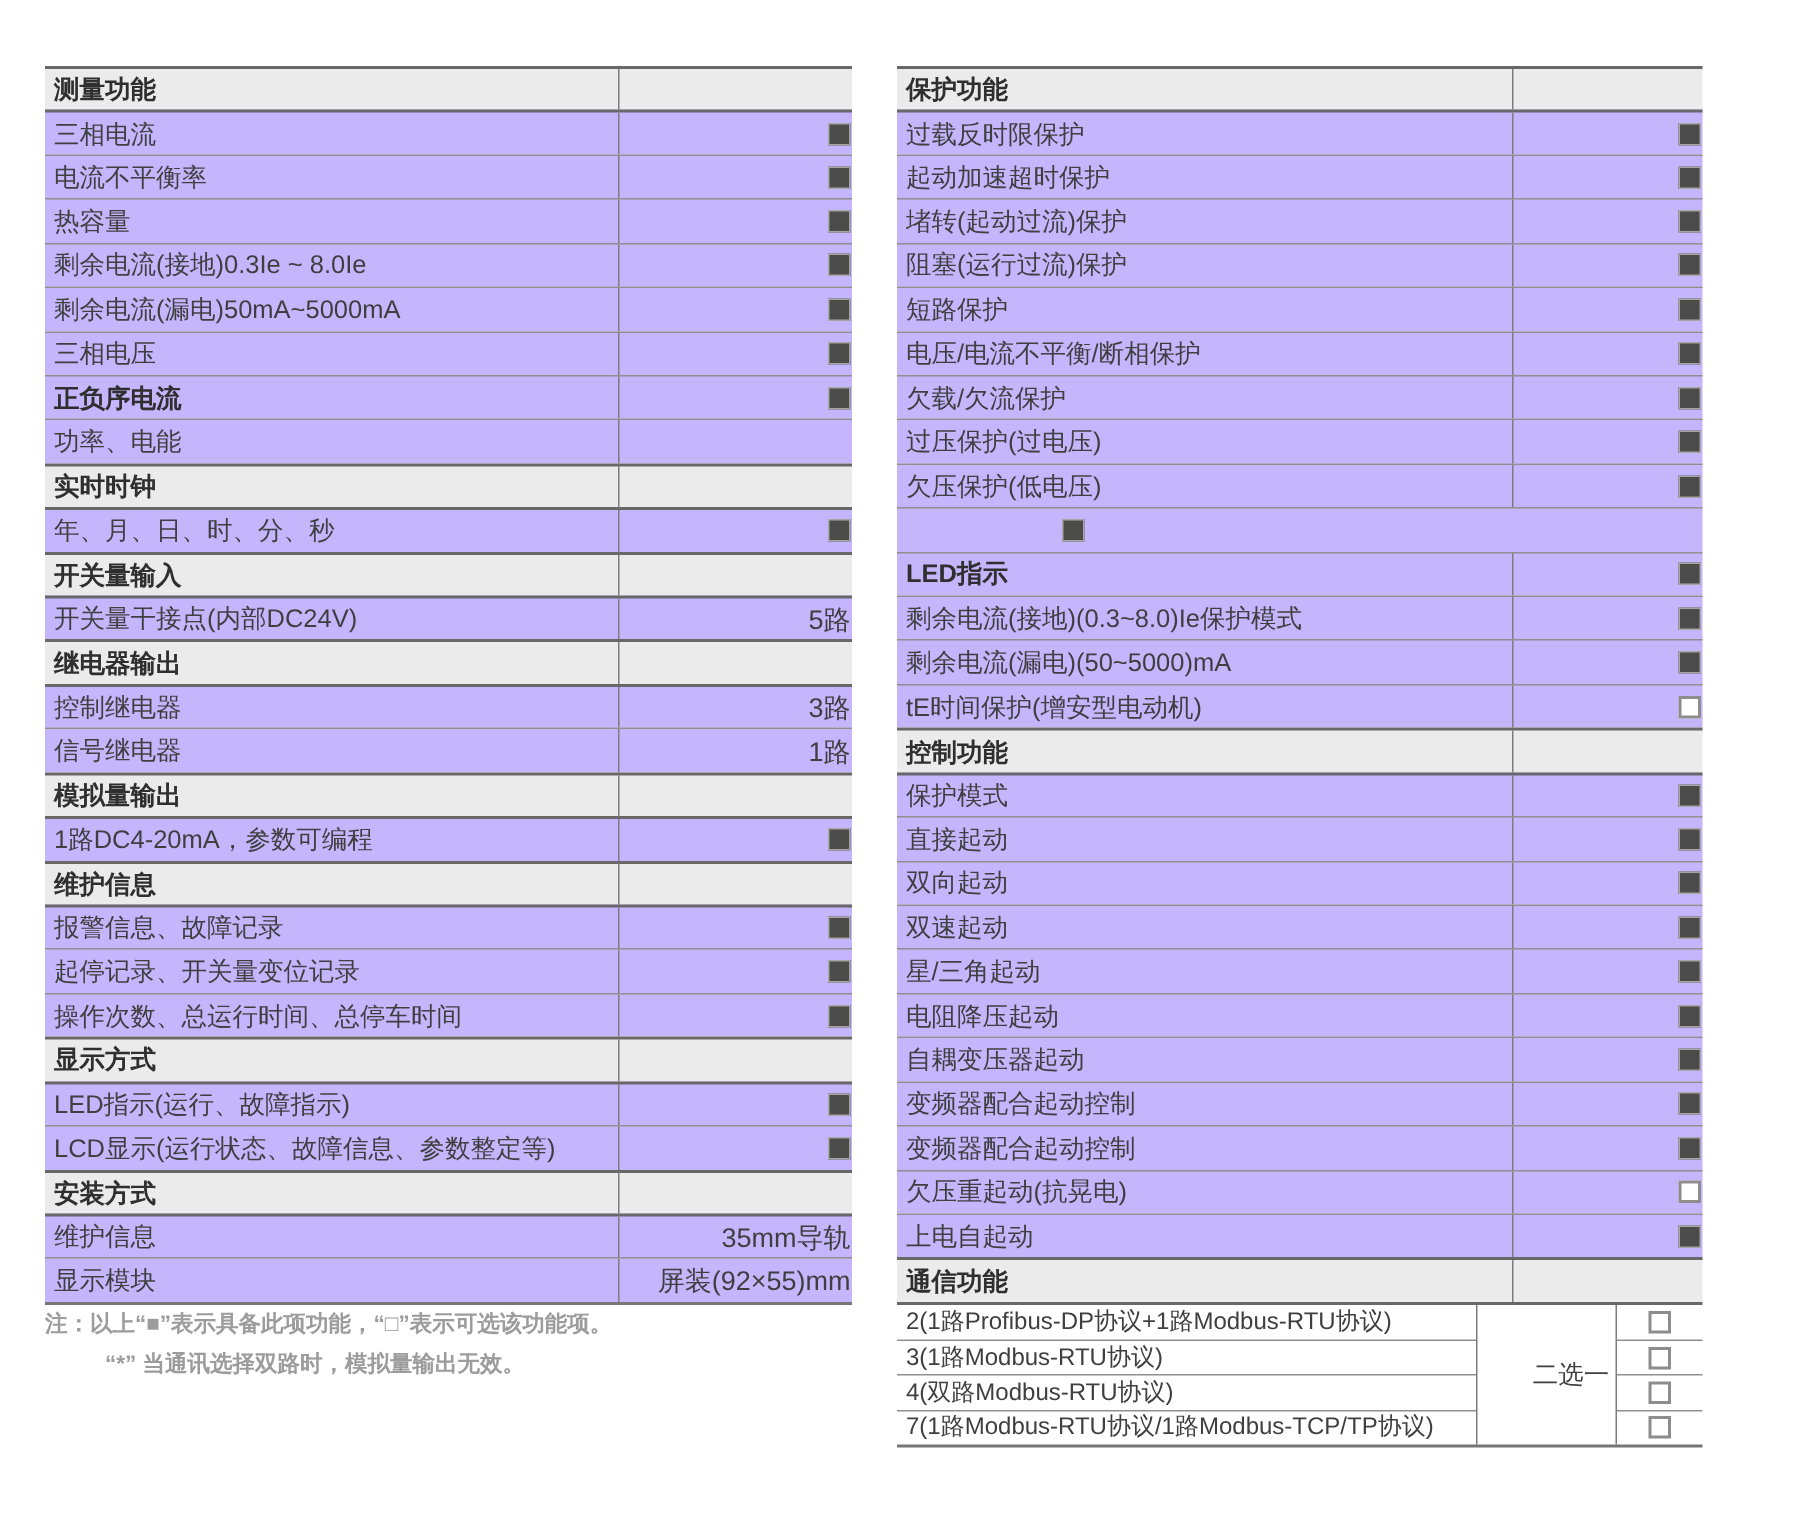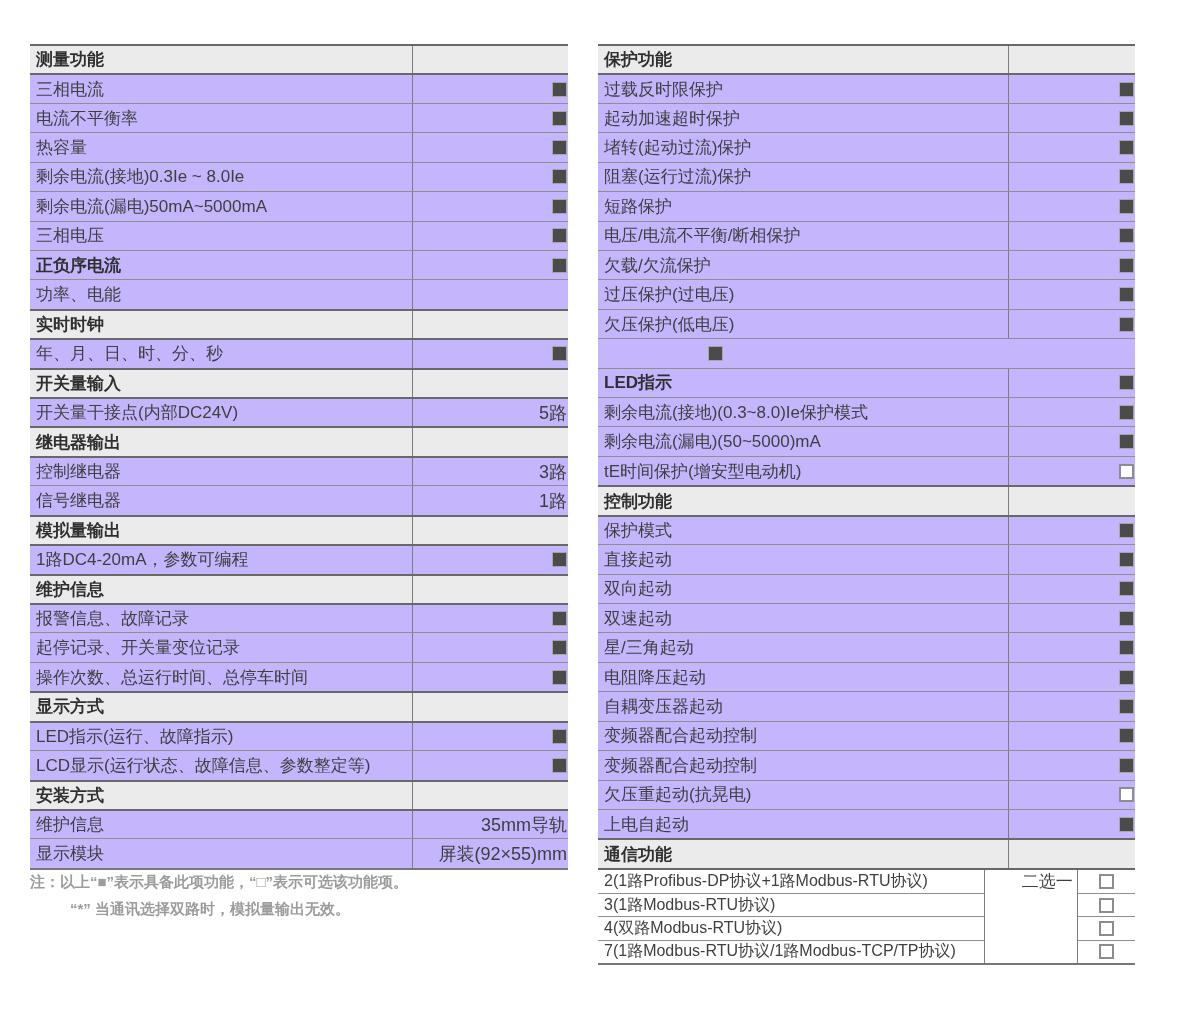"二选一" .comm-middle { align-items: none -> center }
